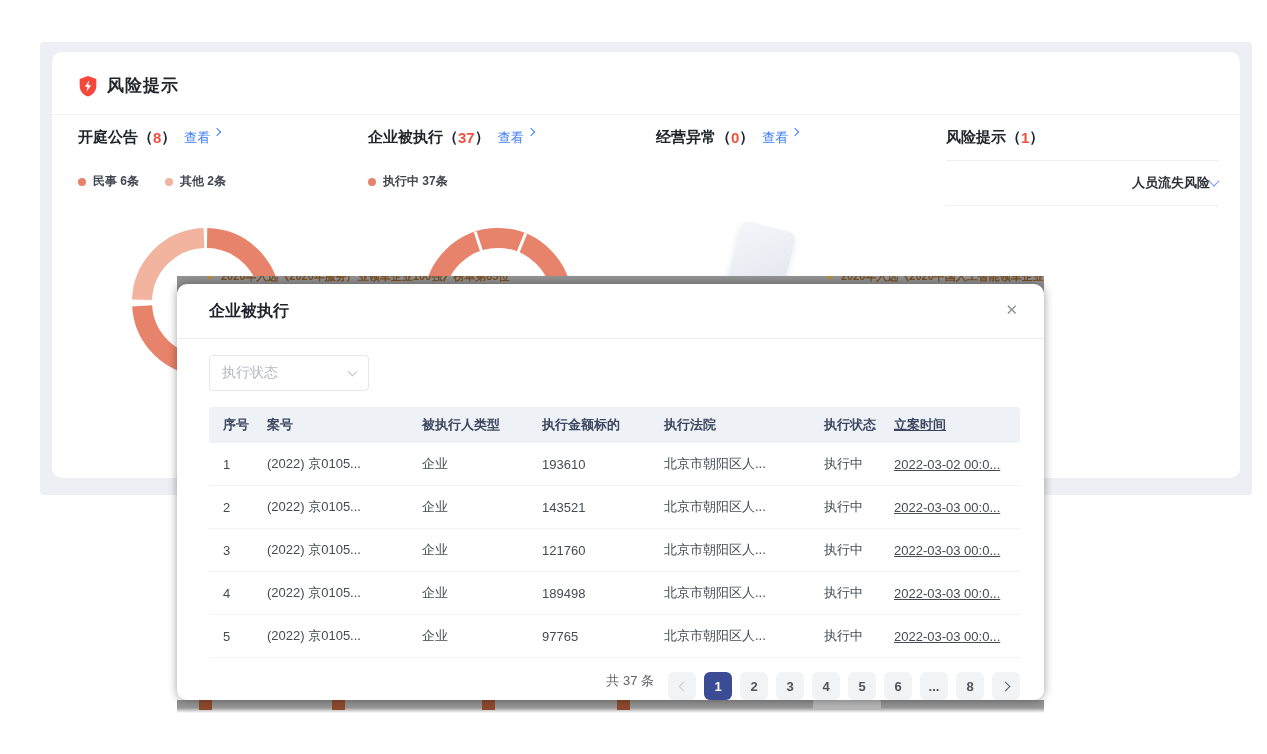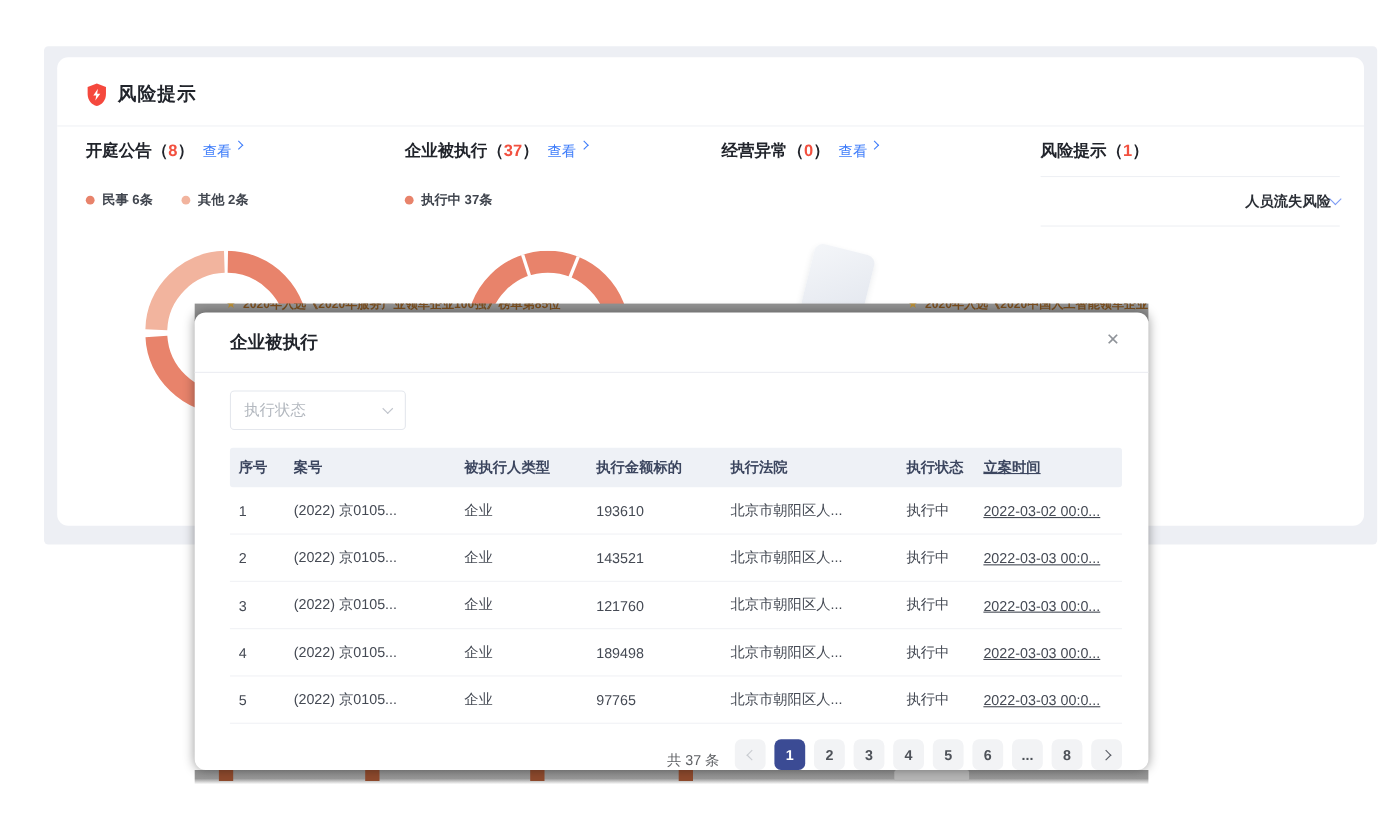"序号" .c0 { padding-left: 8px -> 14px }
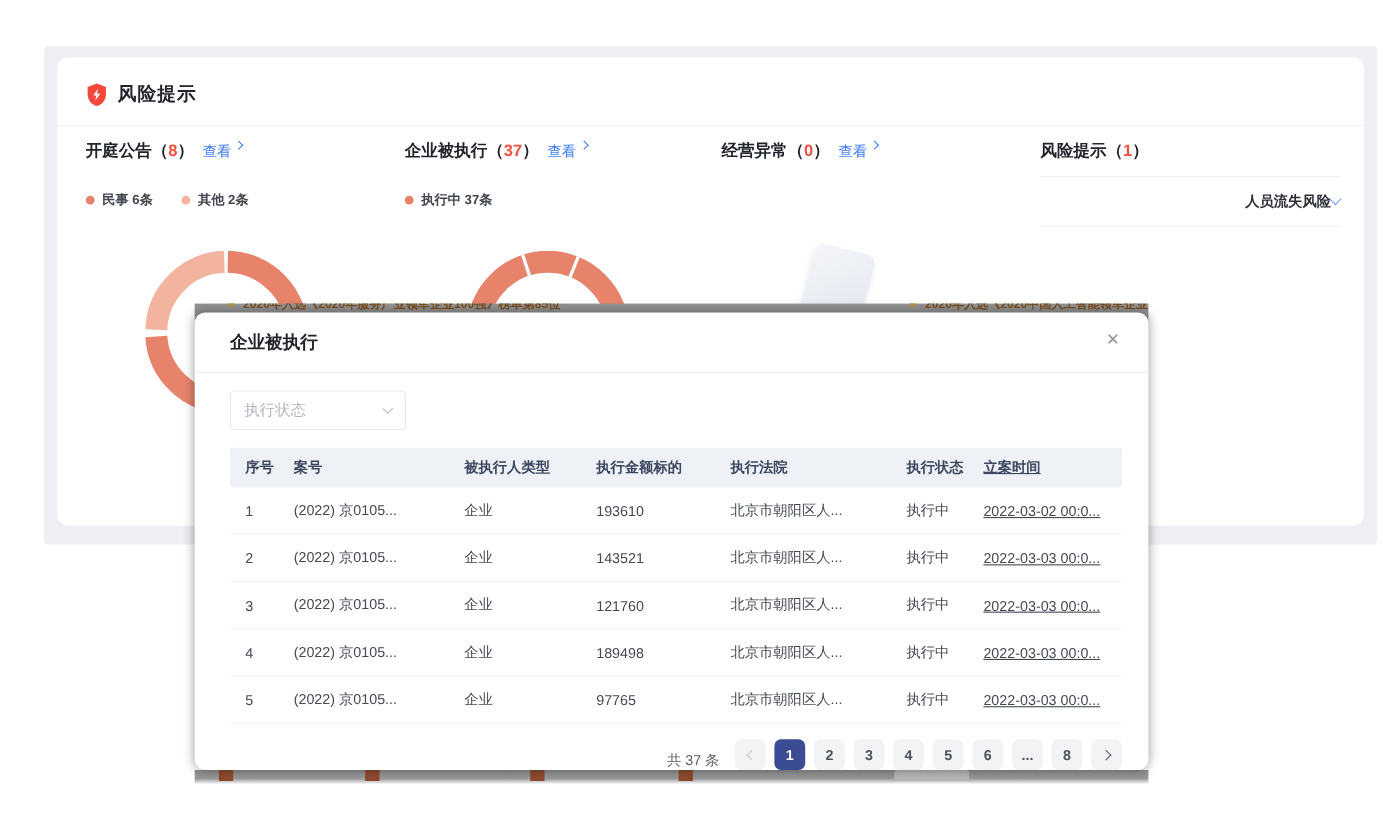"共 37 条" .pagination { align-items: flex-end -> flex-start }
